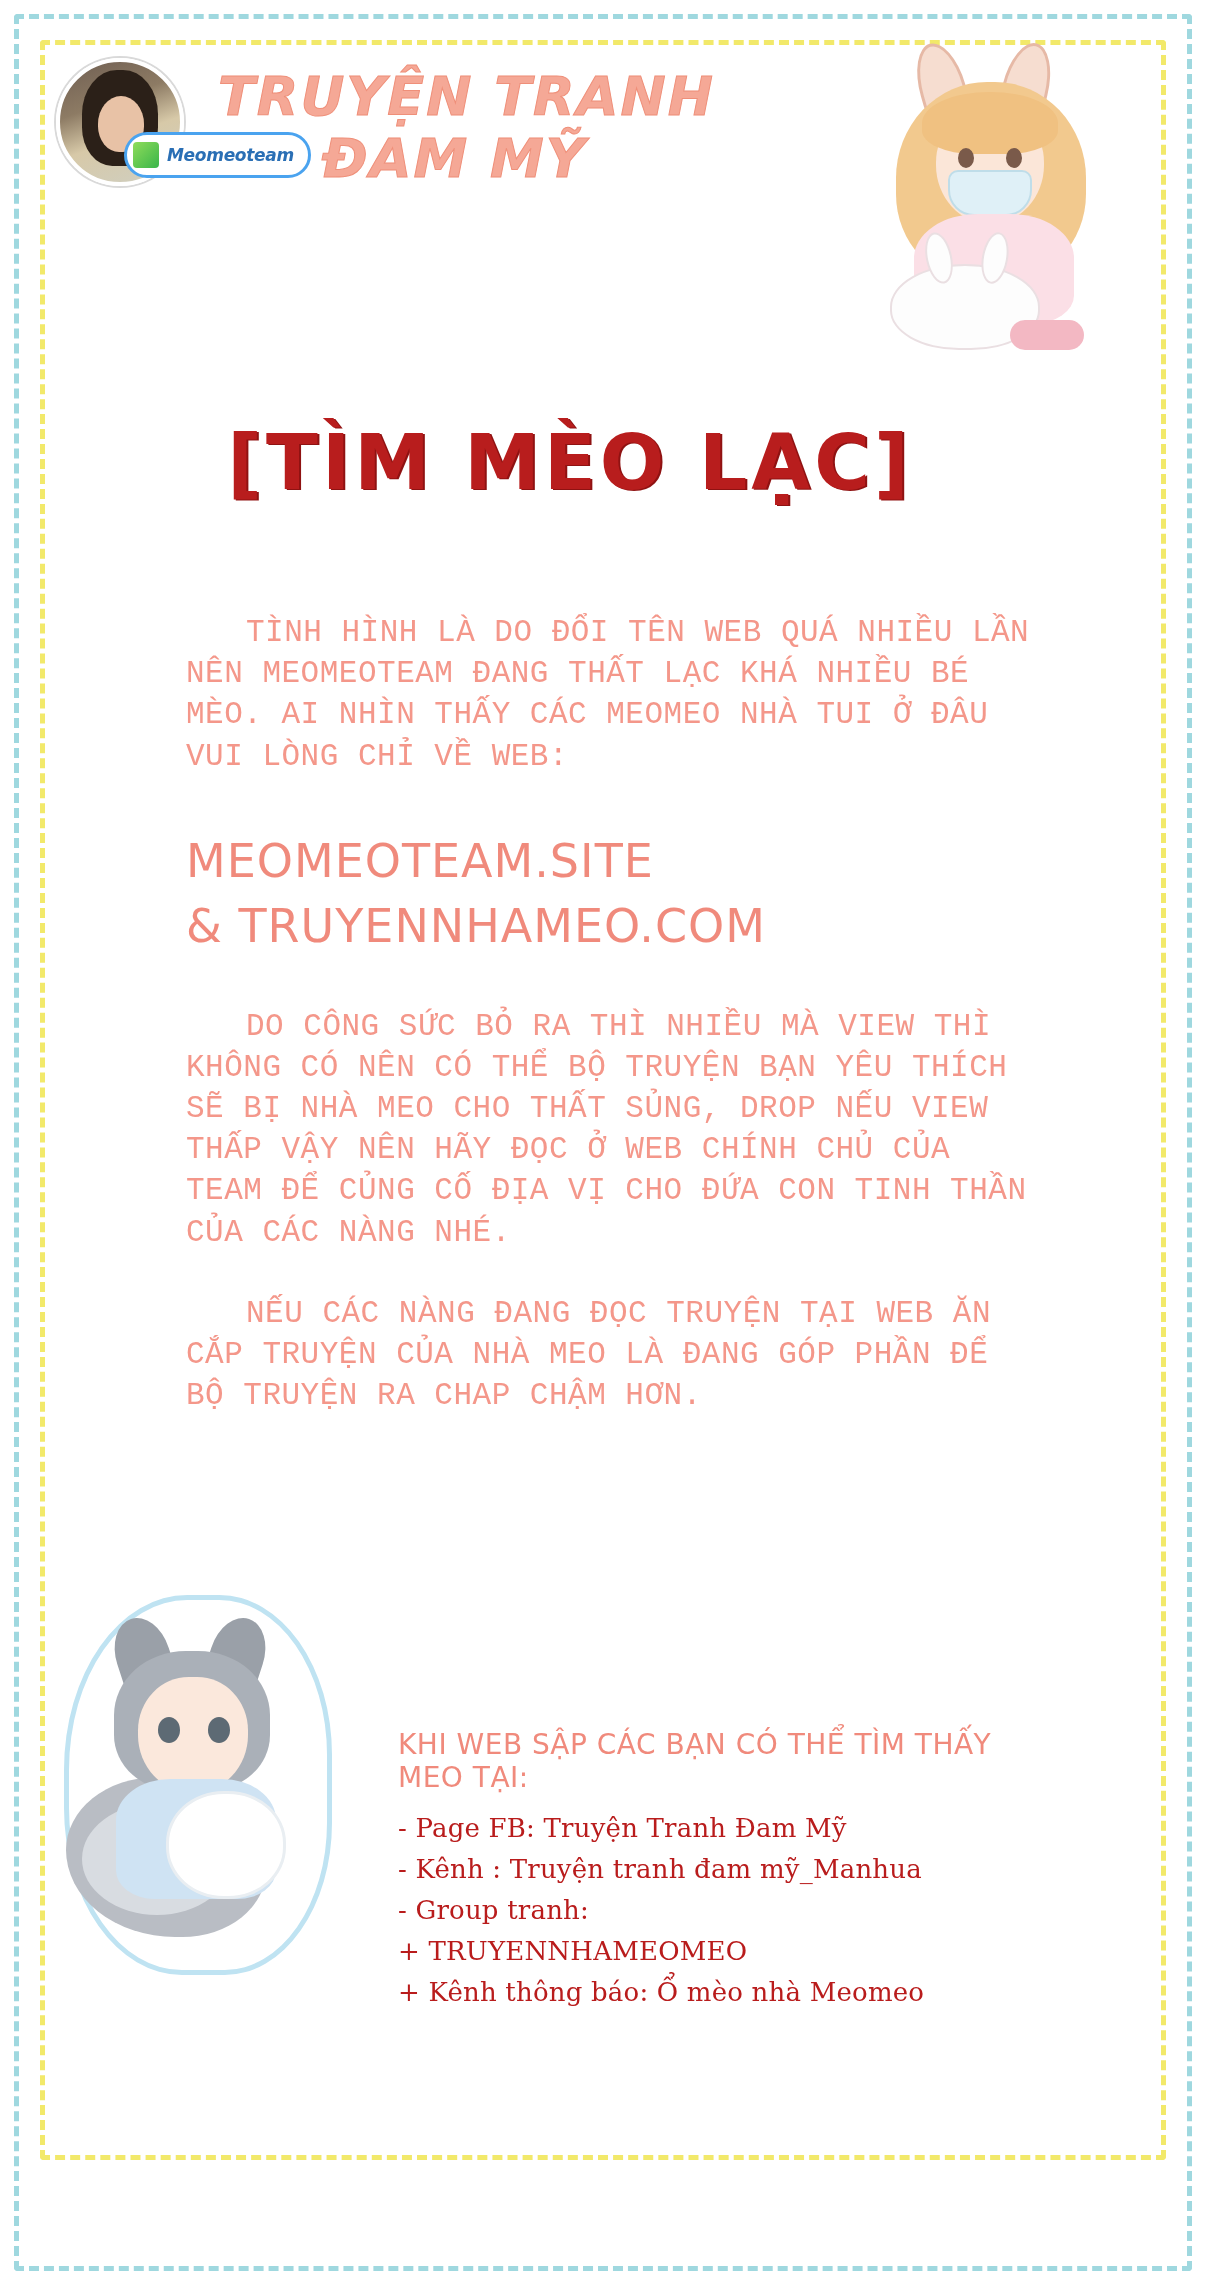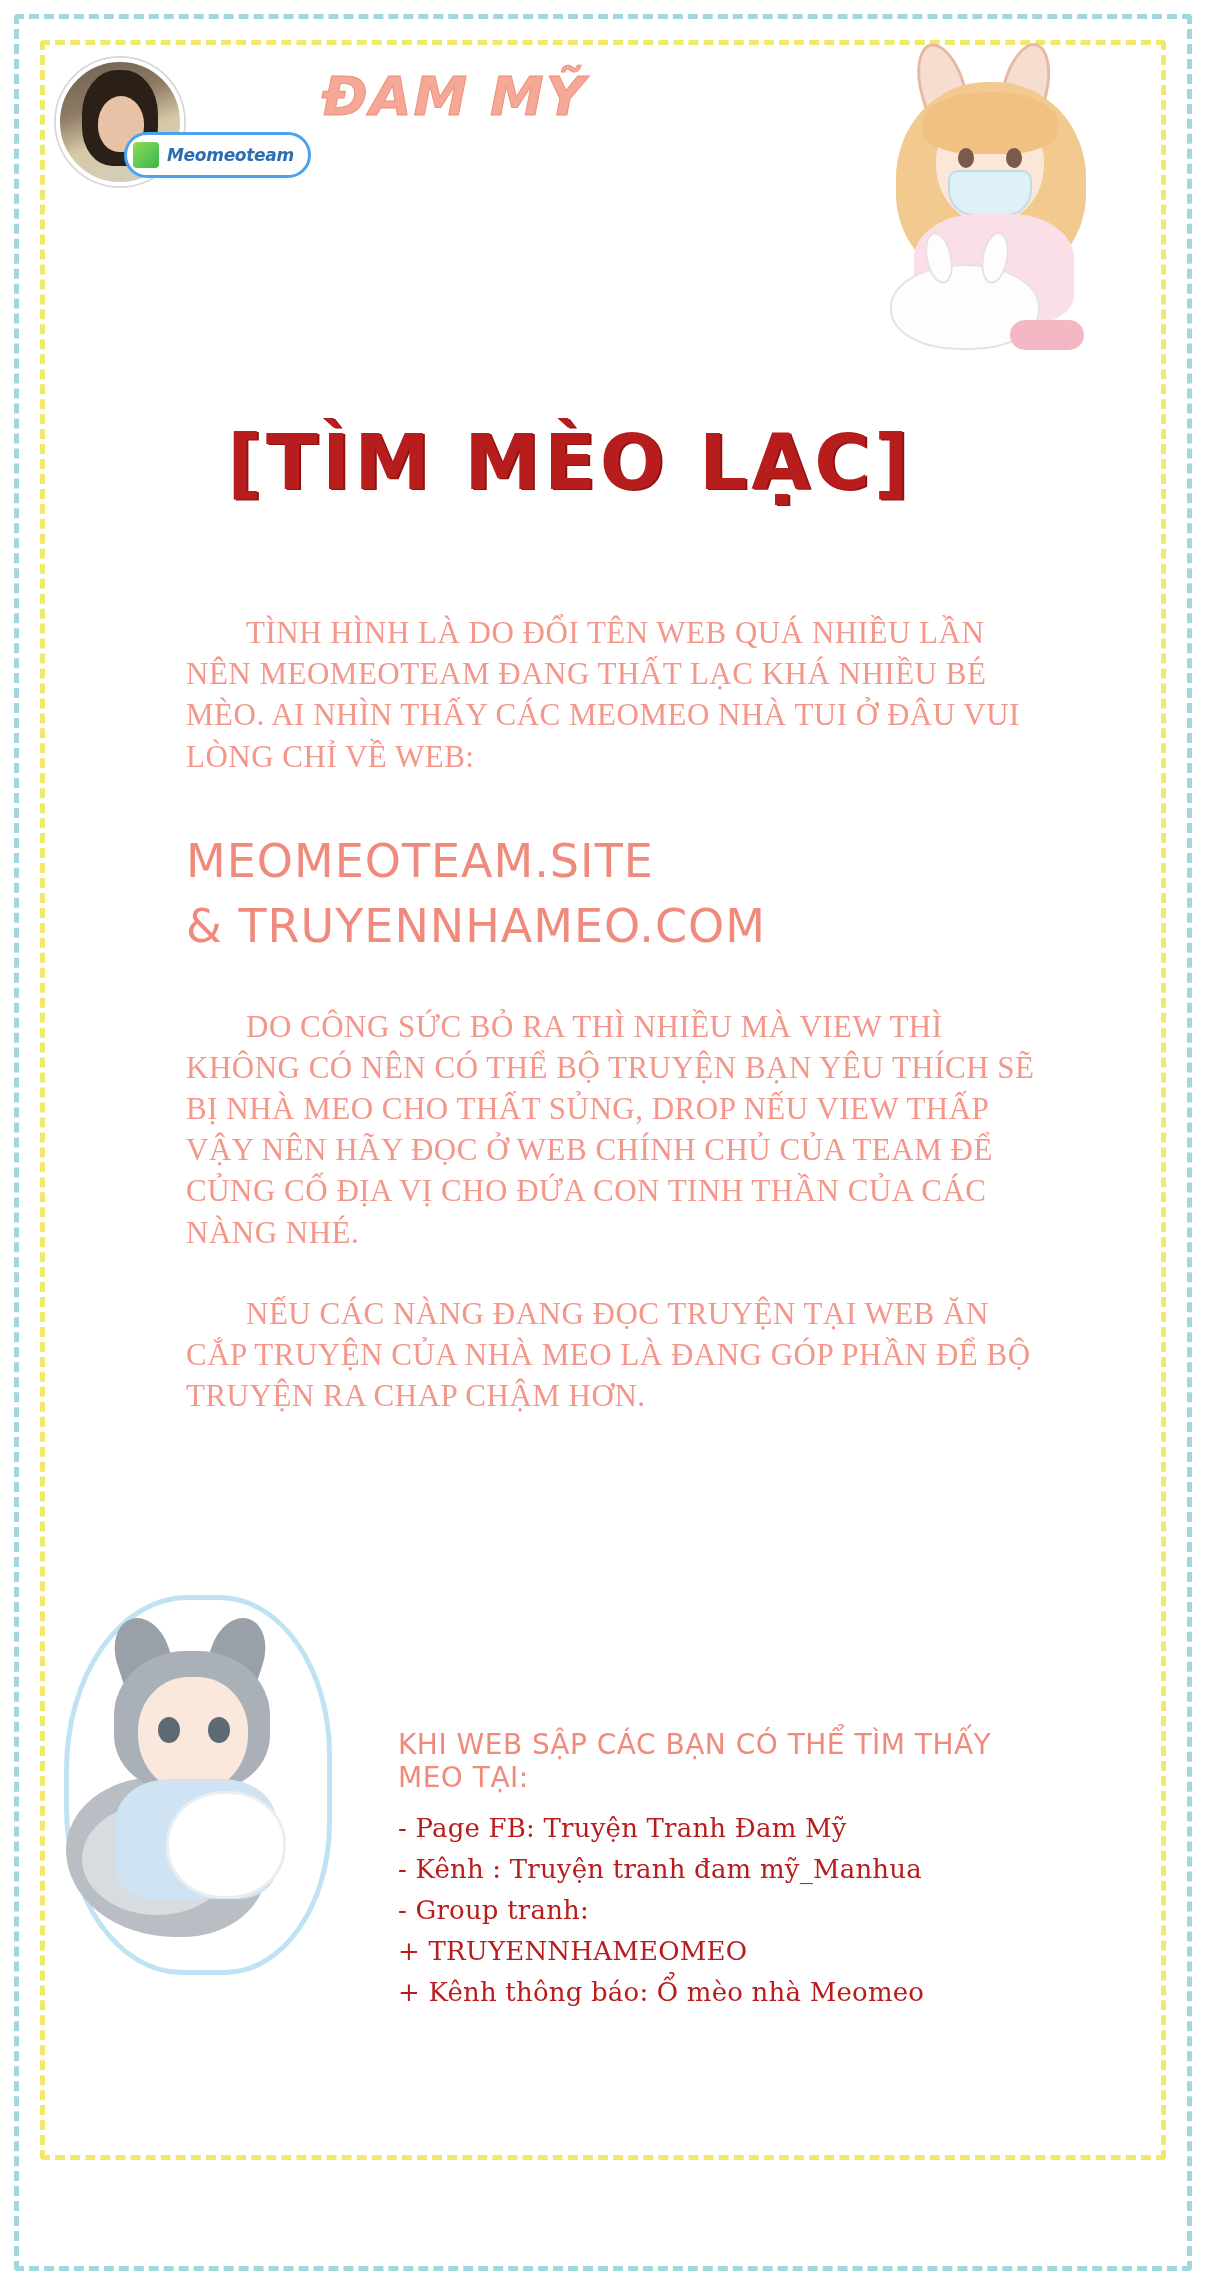"TRUYỆN TRANH" span { html: none -> <span>TRUYỆN TRANH</span> }
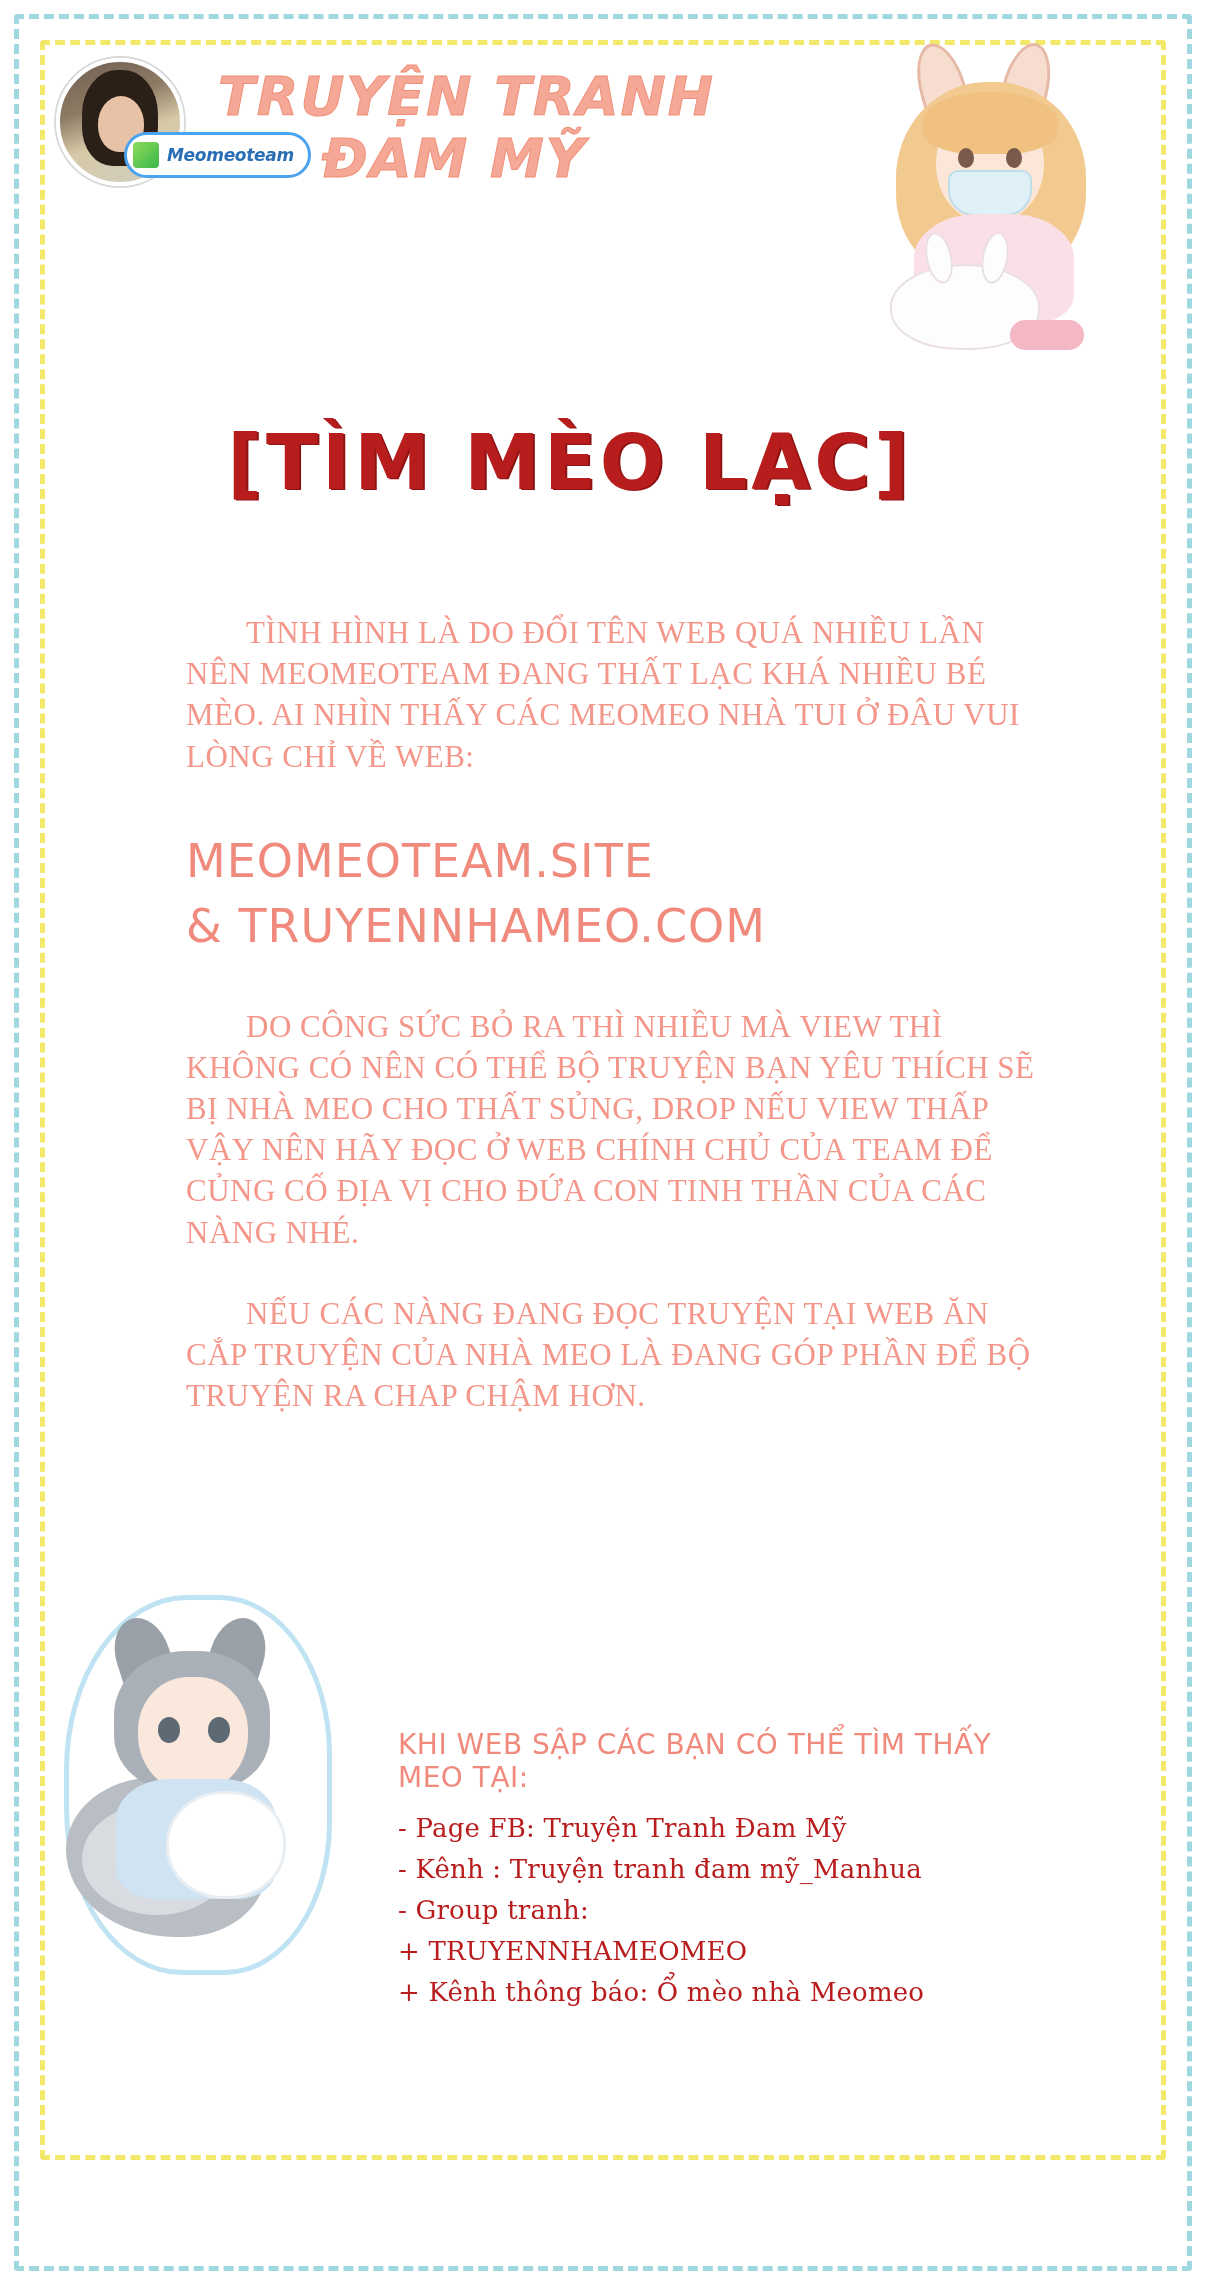"TÌNH HÌNH LÀ DO ĐỔI" .p { font-family: Liberation Serif, serif -> Liberation Mono, monospace }
